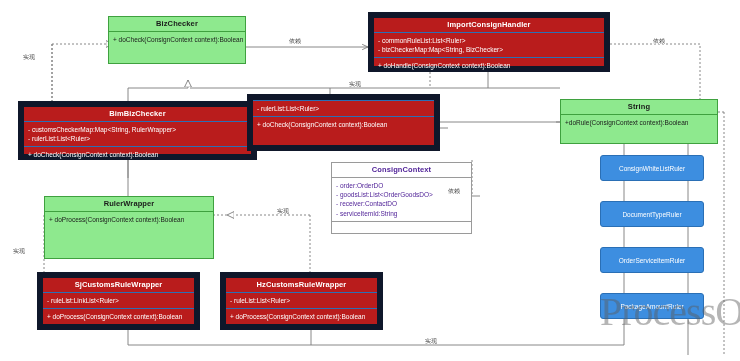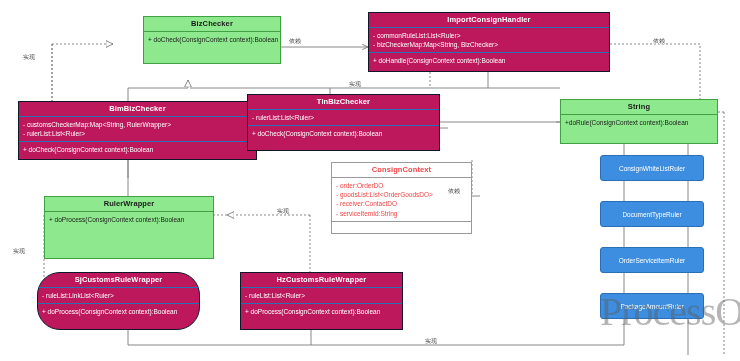"BizChecker" div.cls { margin-left: 35px -> none }
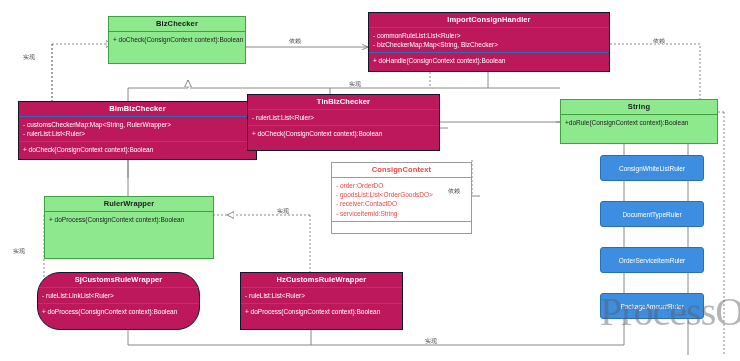"ImportConsignHandler" .cls { background: #be185d -> #b91c1c; border: 1px solid #0f172a -> 6px solid #0f172a }
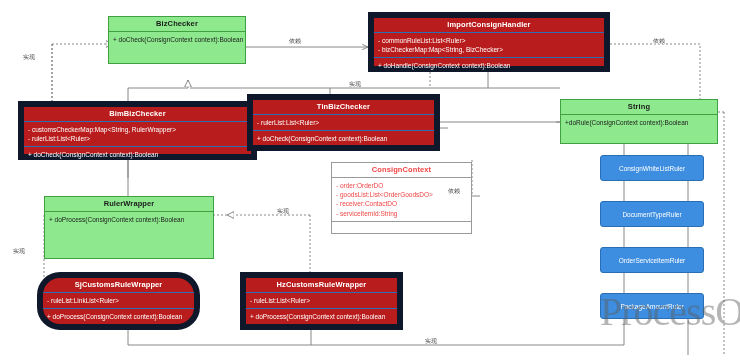"TinBizChecker" div.title { html: <div>TinBizChecker</div> -> none }
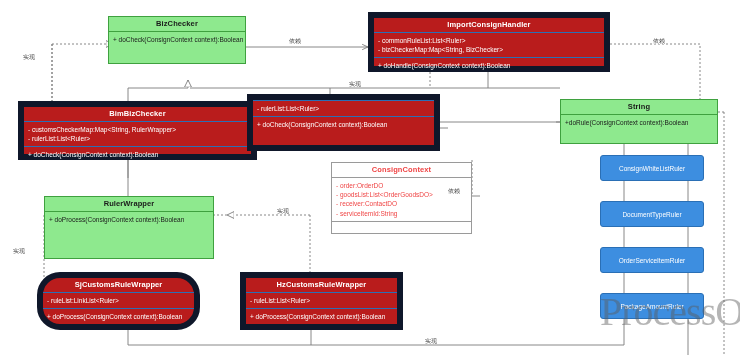"ConsignContext" .cls.white { color: #ef4444 -> #4c1d95 }
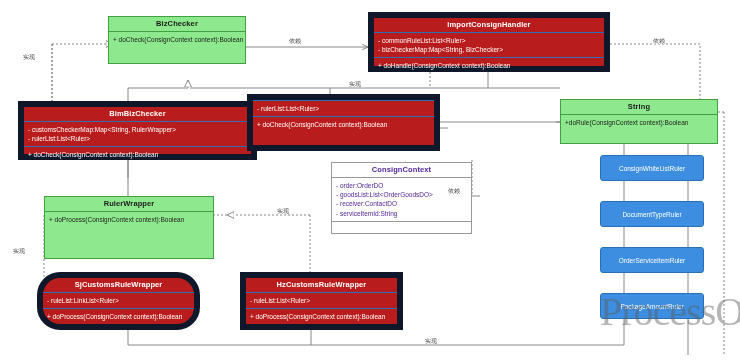"SjCustomsRuleWrapper" div.cls { border-radius: 23px -> none }
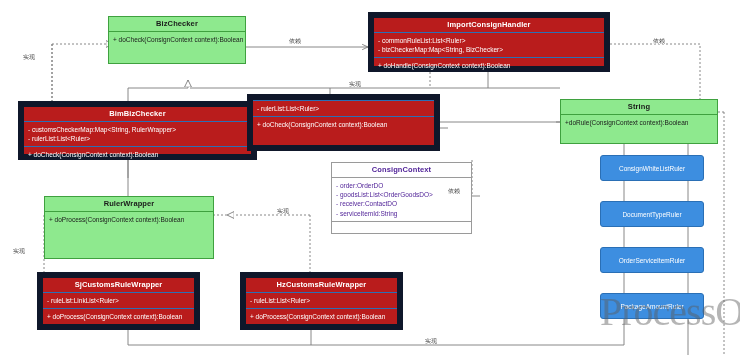"HzCustomsRuleWrapper" div.cls { margin-left: 20px -> none }
